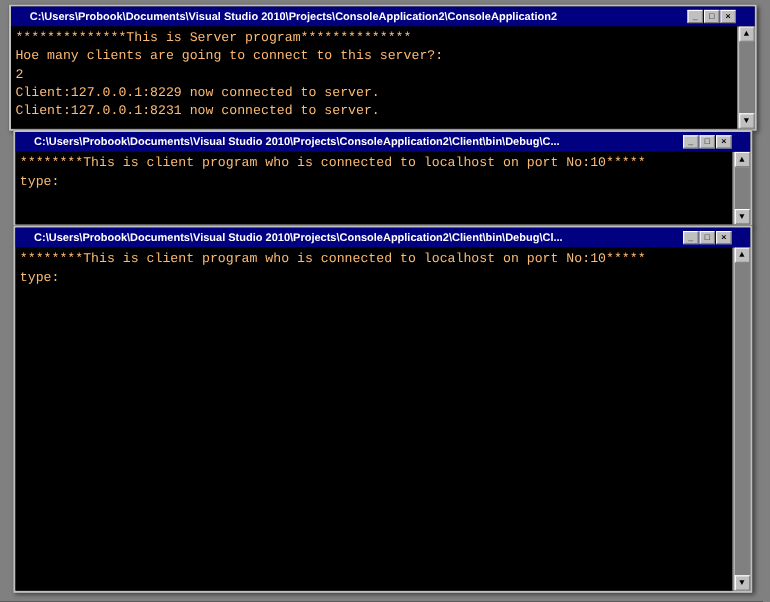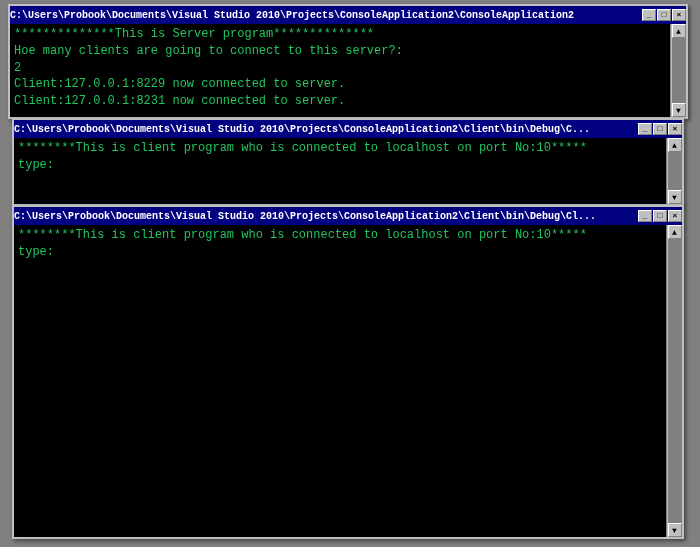"C:\Users\Probook\Documents\Visual Studio" .title-bar { font-family: Liberation Mono, monospace -> Liberation Sans, sans-serif; padding: 2px 0 -> 2px 17px }
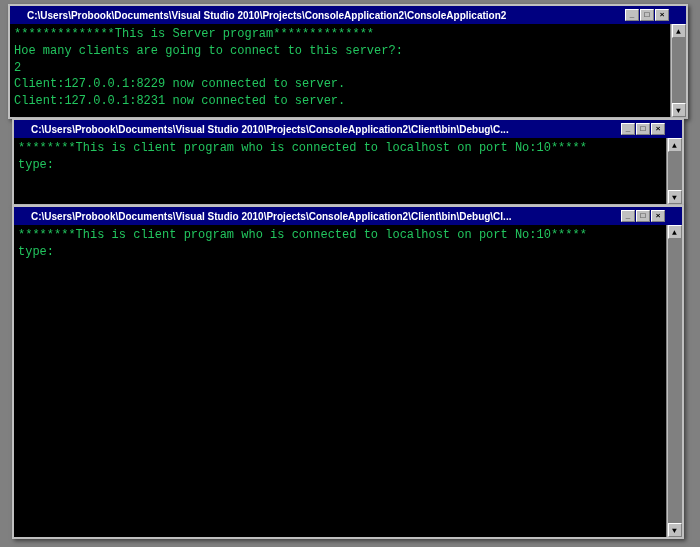"**************This is Server" .console-content { color: #22c55e -> #fdba74 }
